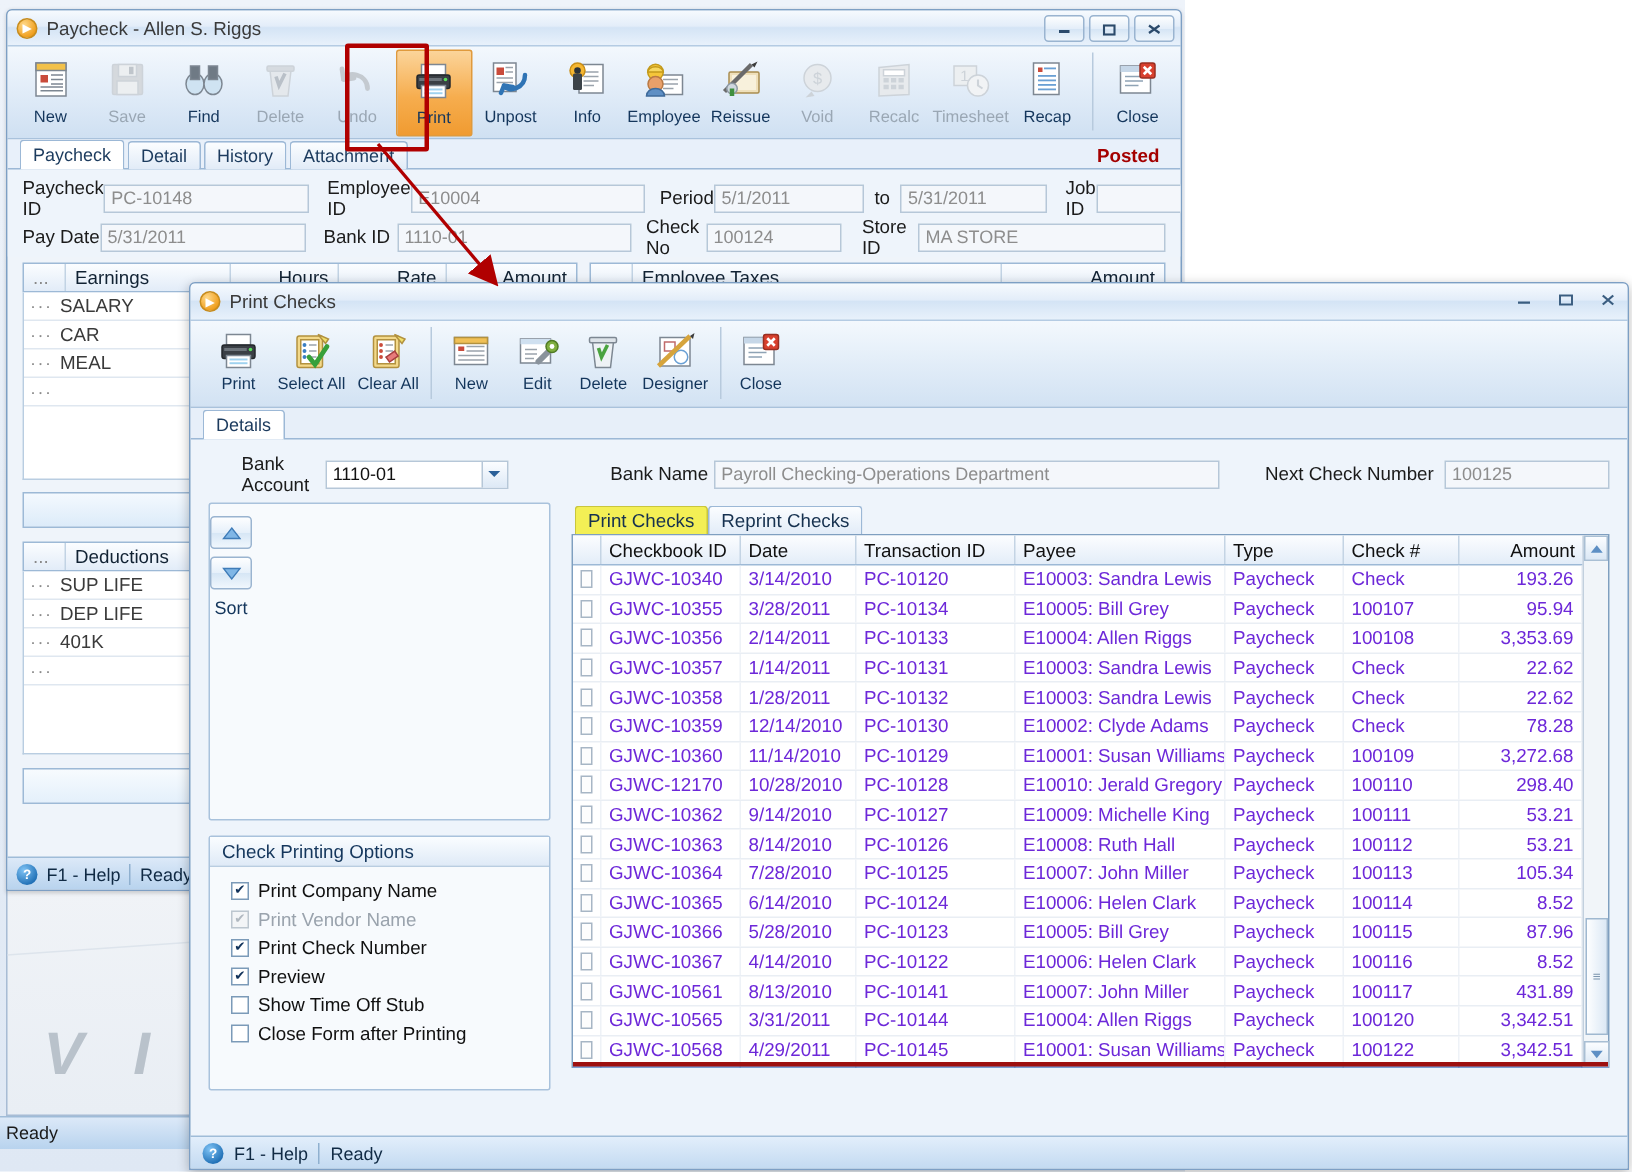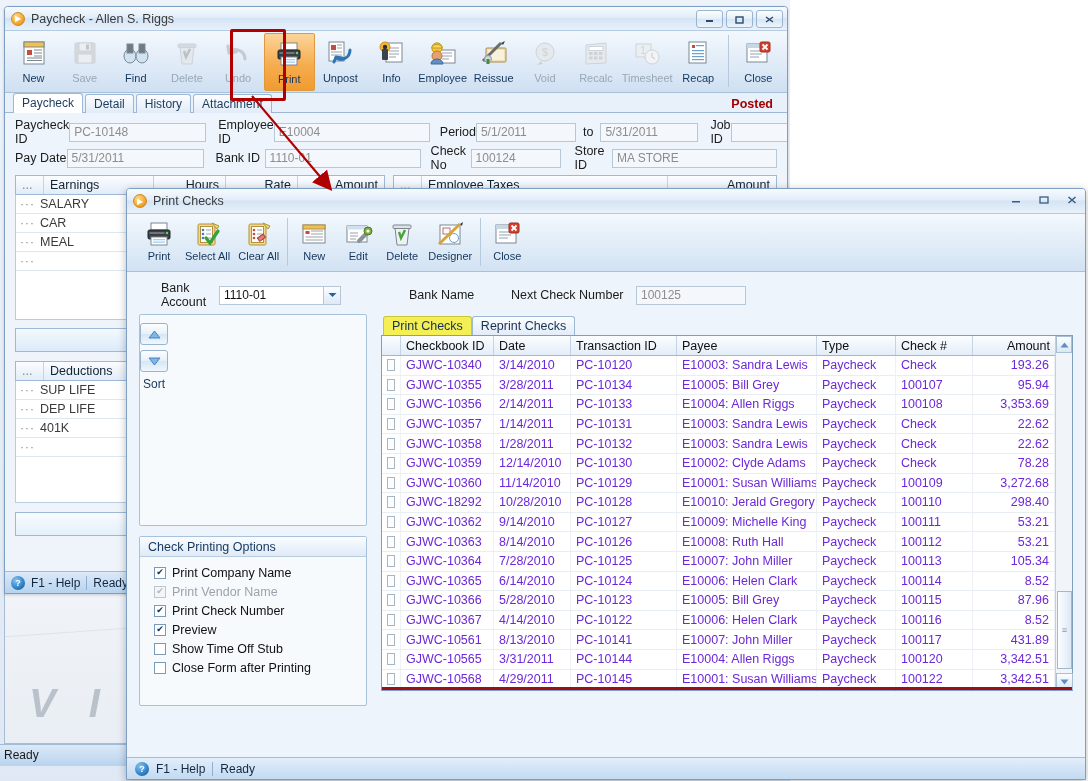"Details" div.dlg-tabstrip { html: none -> <div> <div> <span>Details</span> </div> </div> }
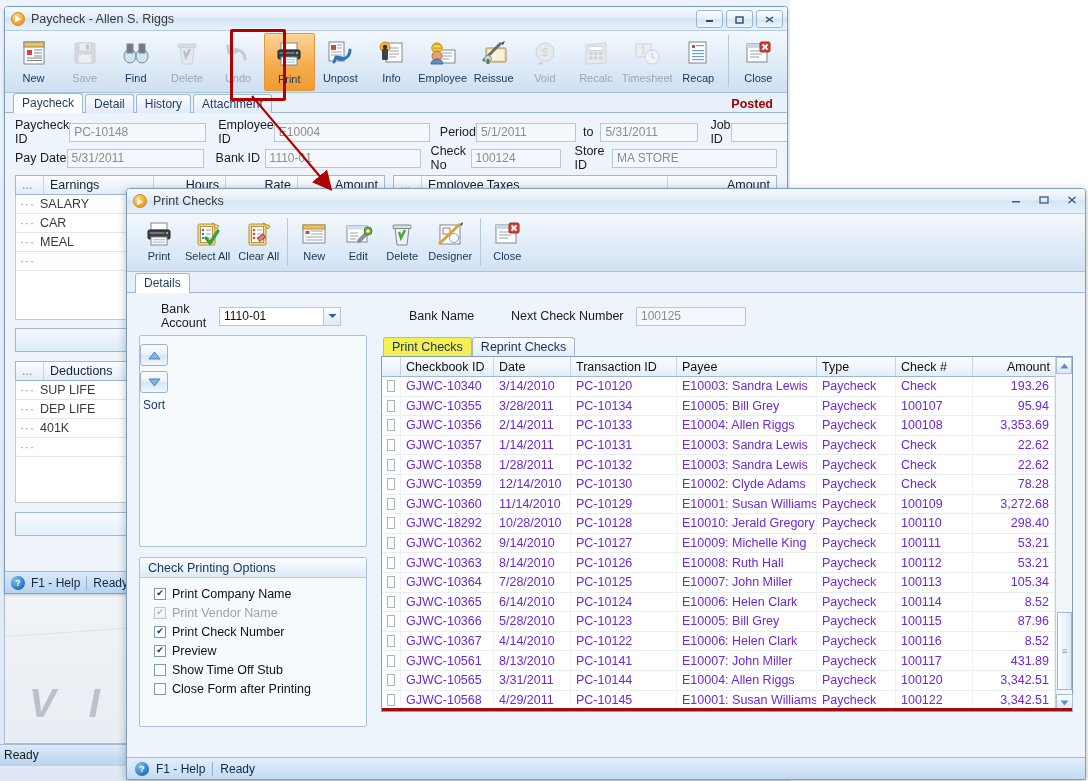"Payroll Checking-Operations Department" input.f-input { html: none -> <input> }
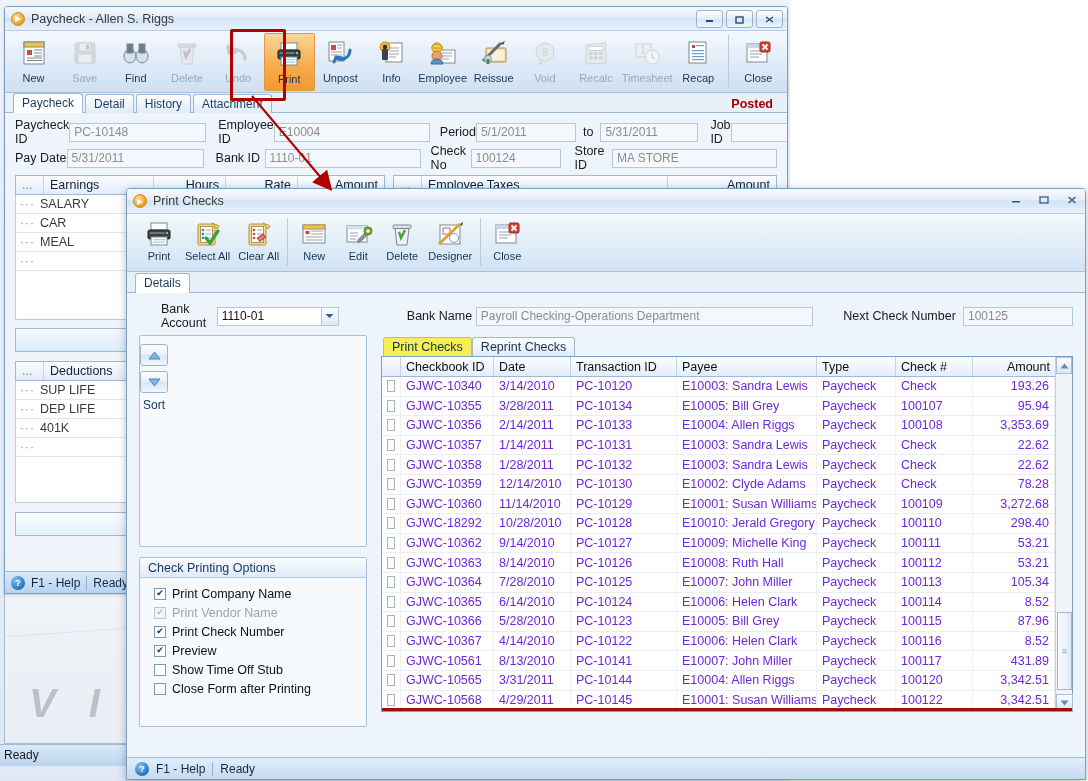"GJWC-18292" div.gc { text: GJWC-18292 -> GJWC-12170 }
